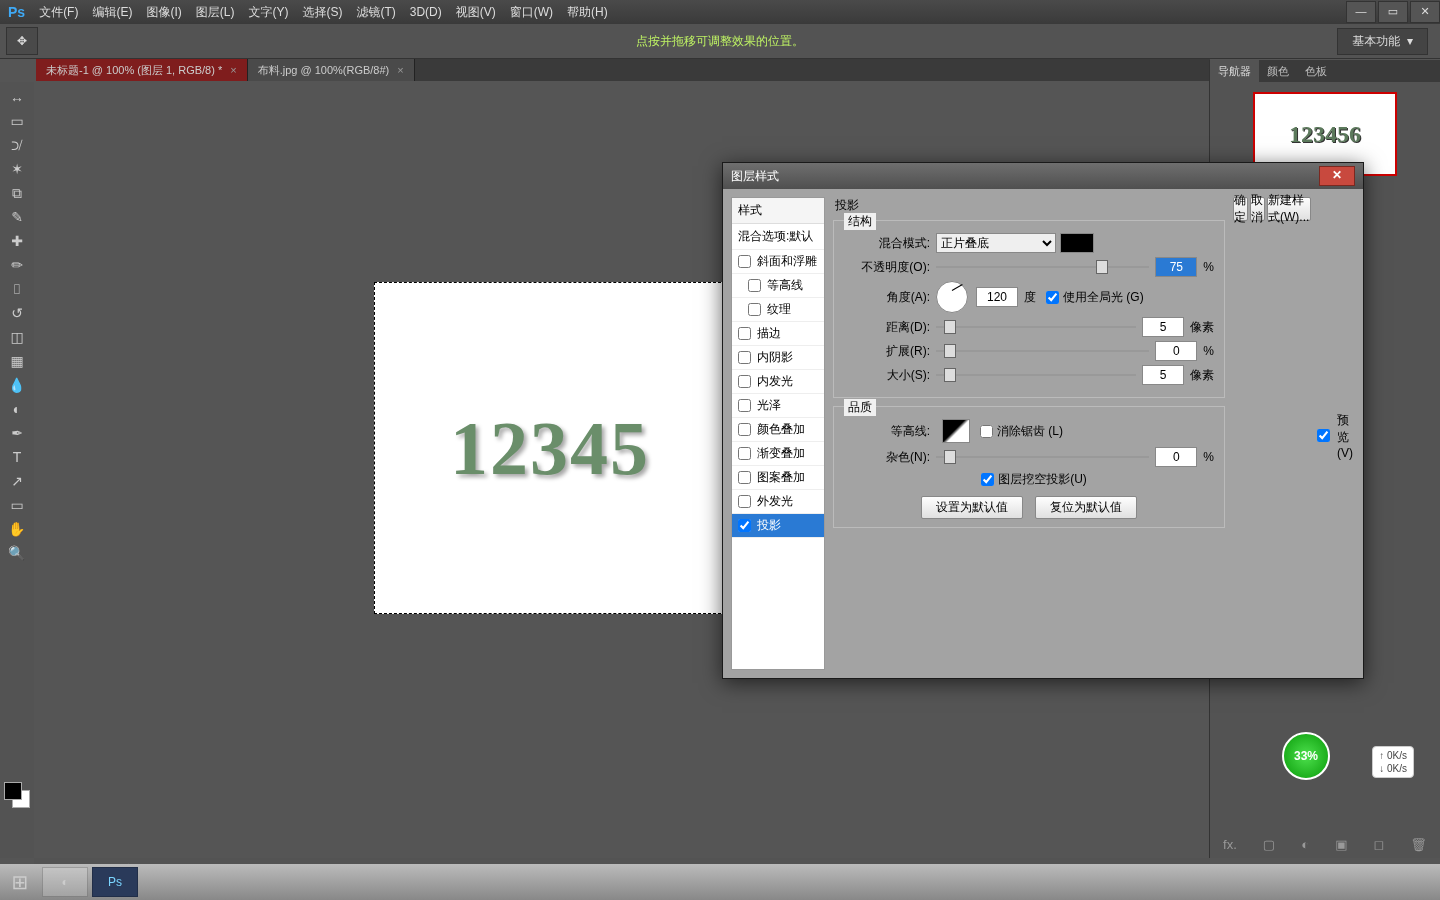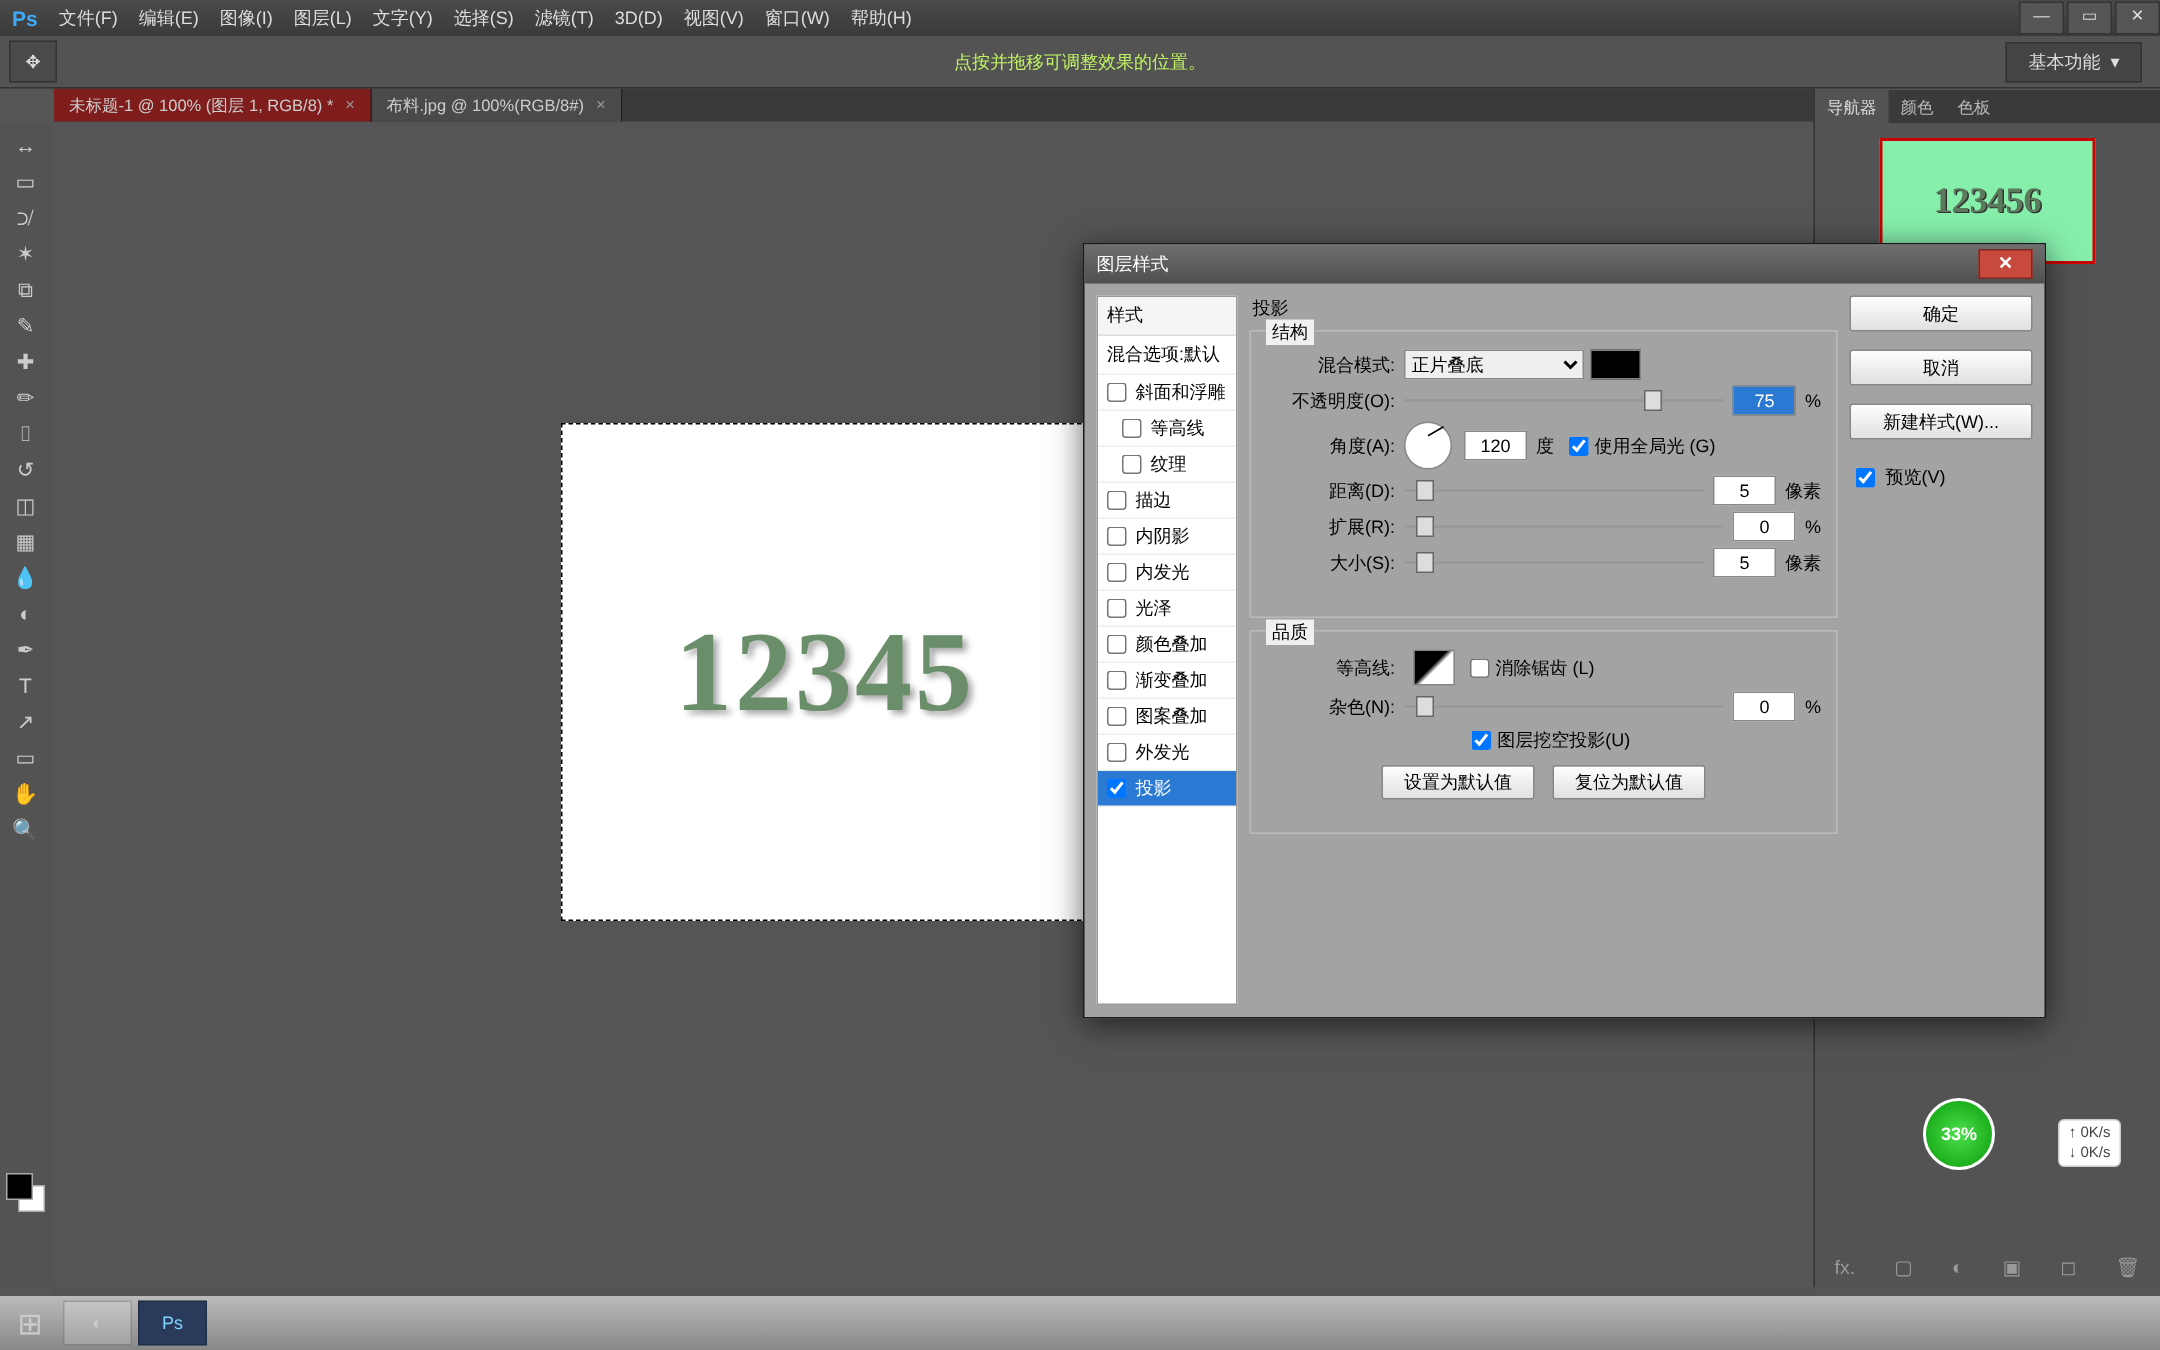"123456" .nav-thumb { background: #86efac -> #ffffff }
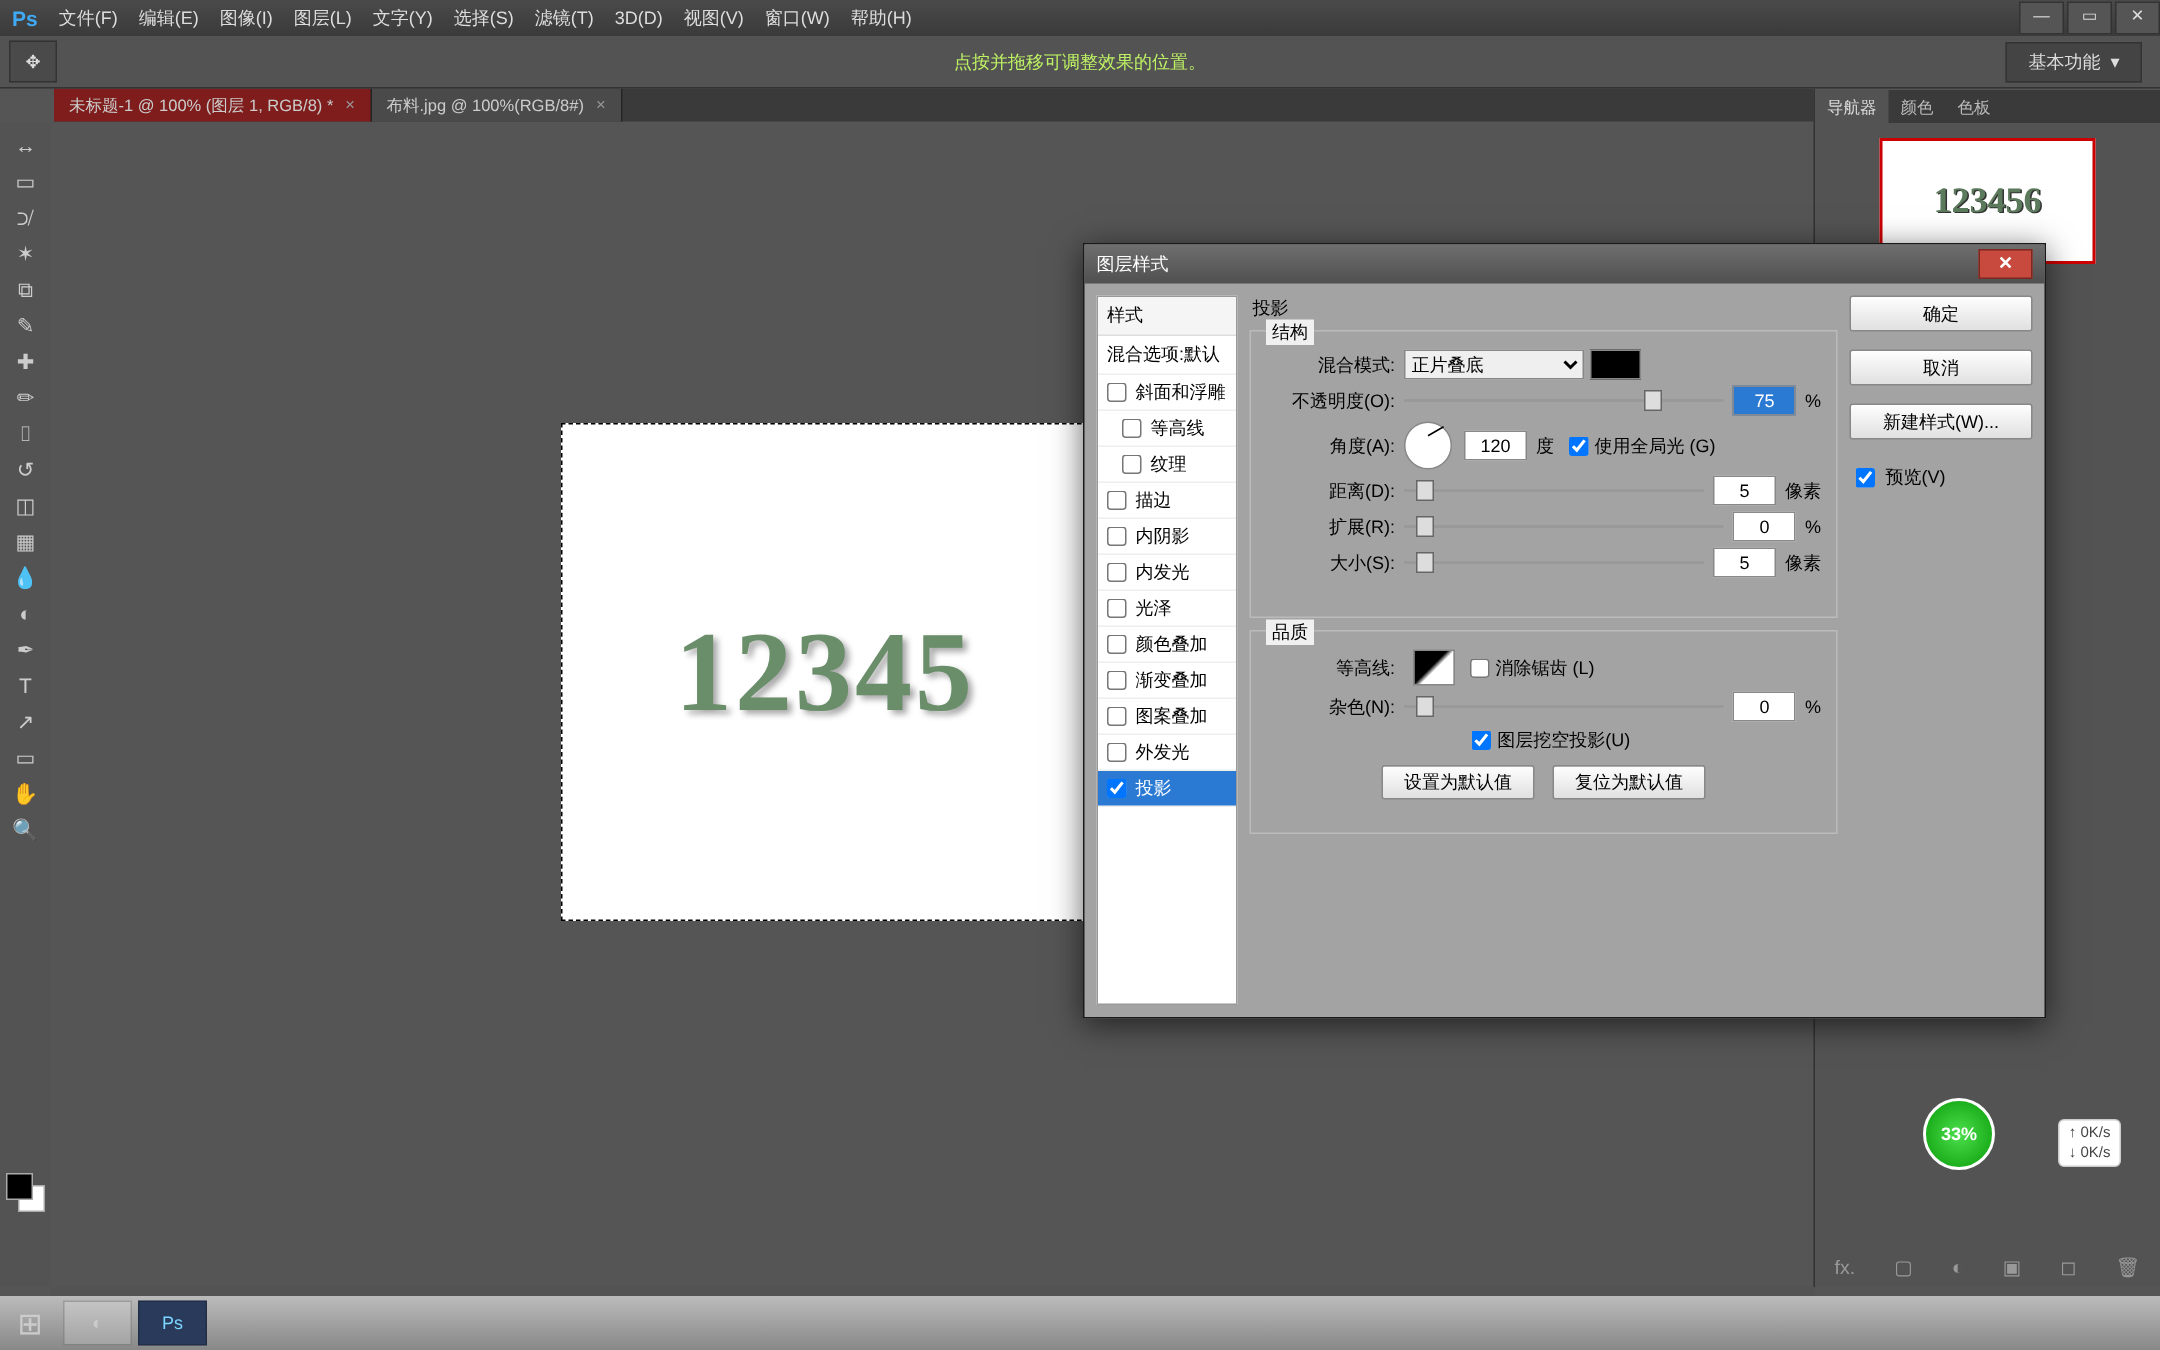"确定" .rightcol { flex-direction: column -> row; gap: 12px -> 2px }
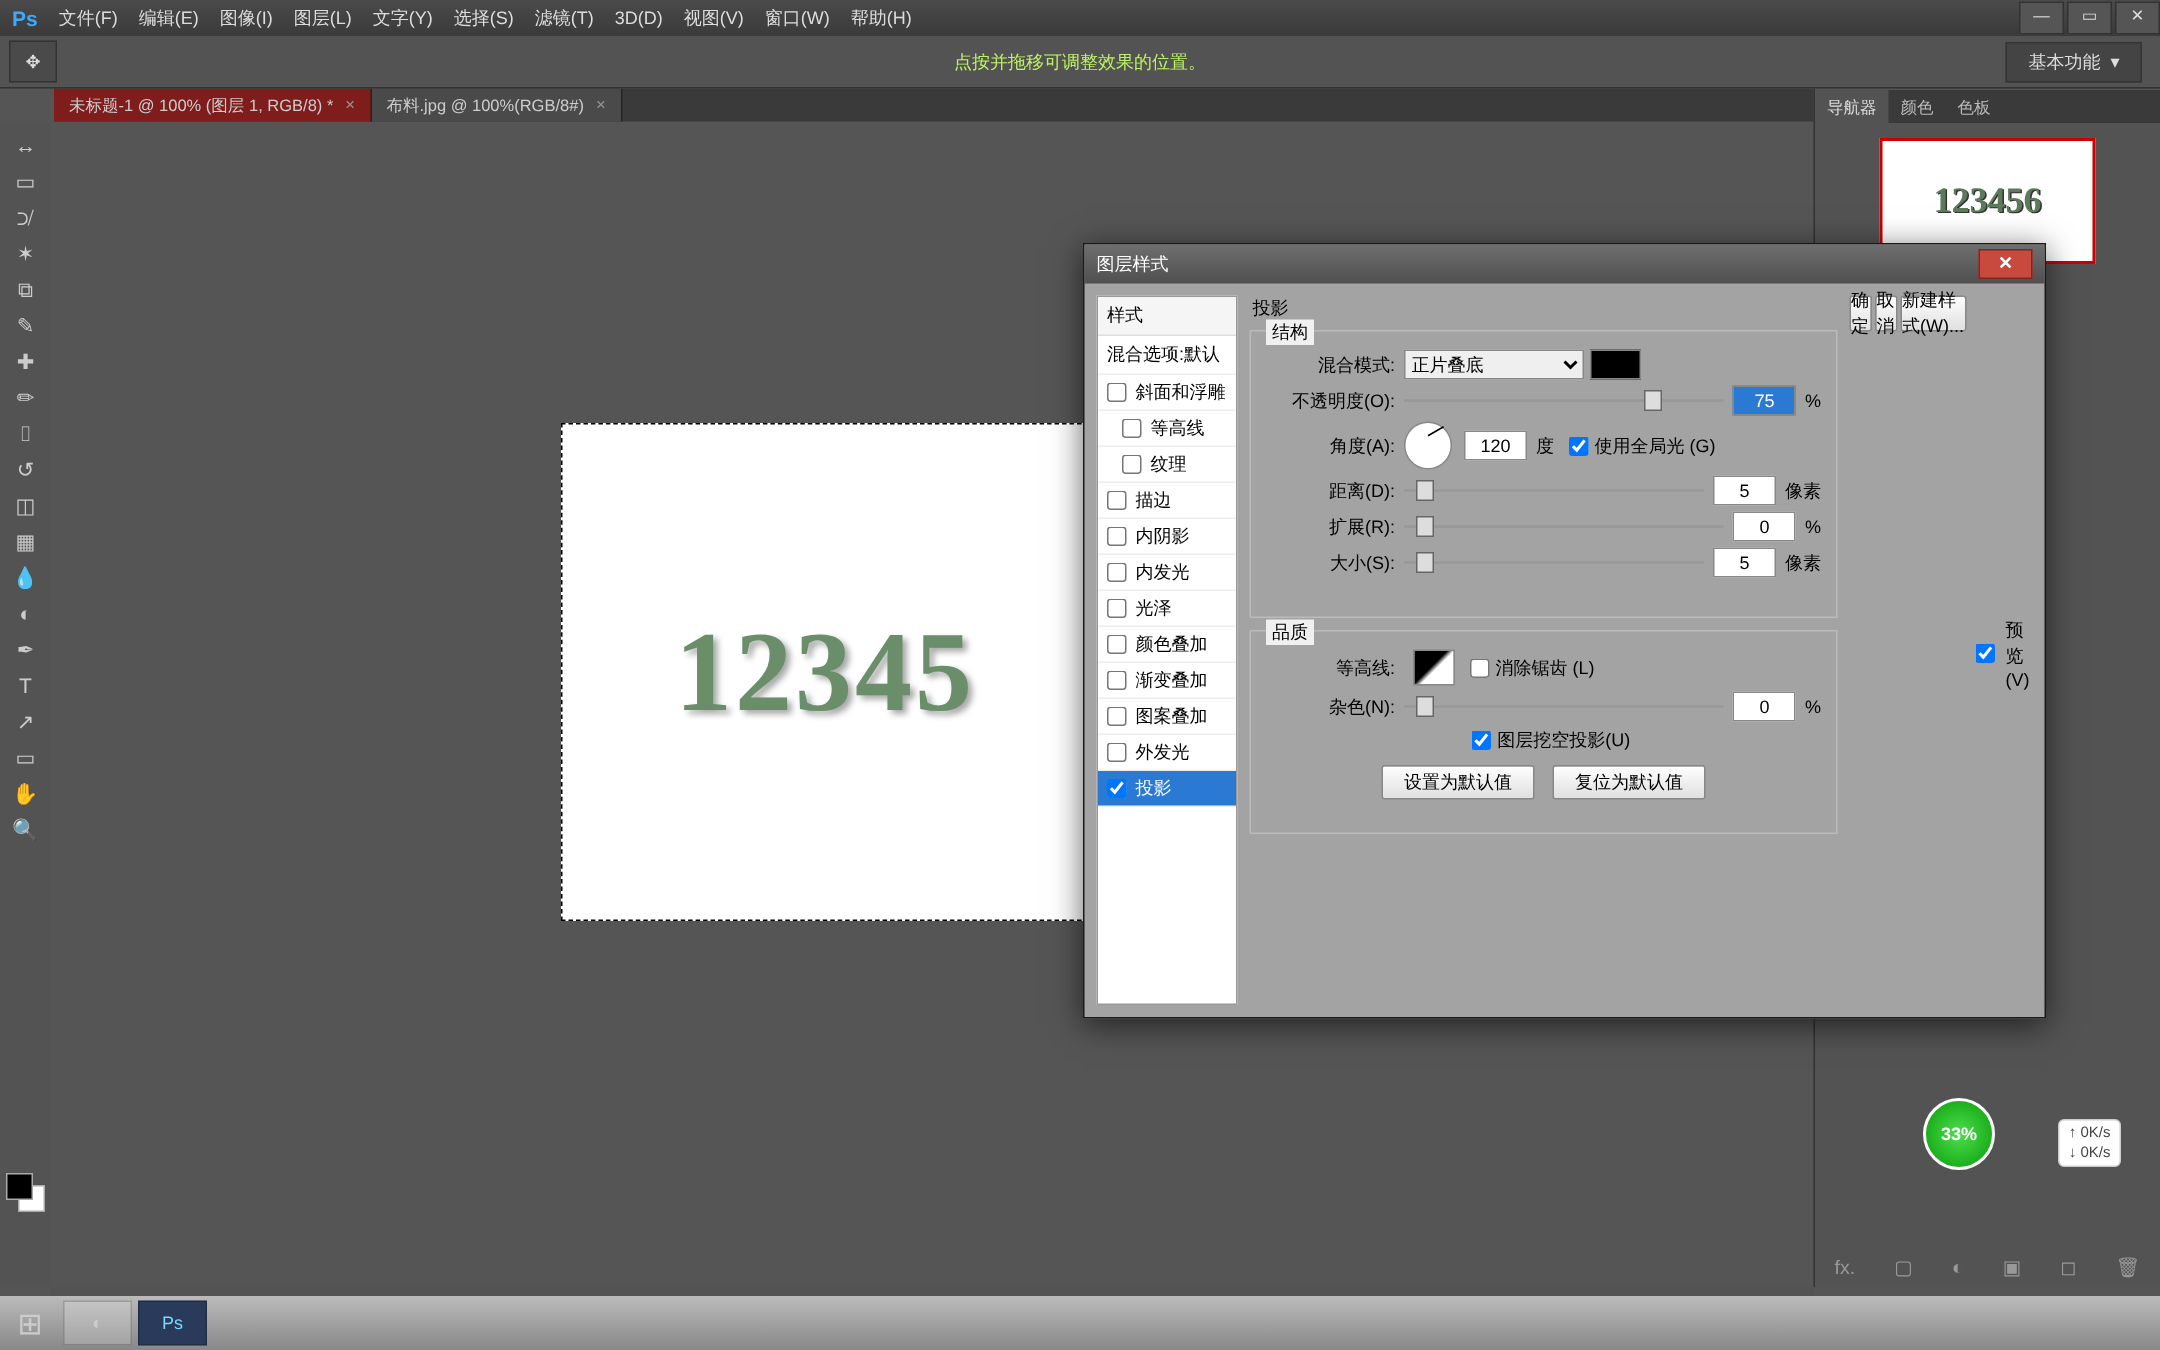"结构" .group { padding: 8px 10px 22px -> 8px 10px 8px }
